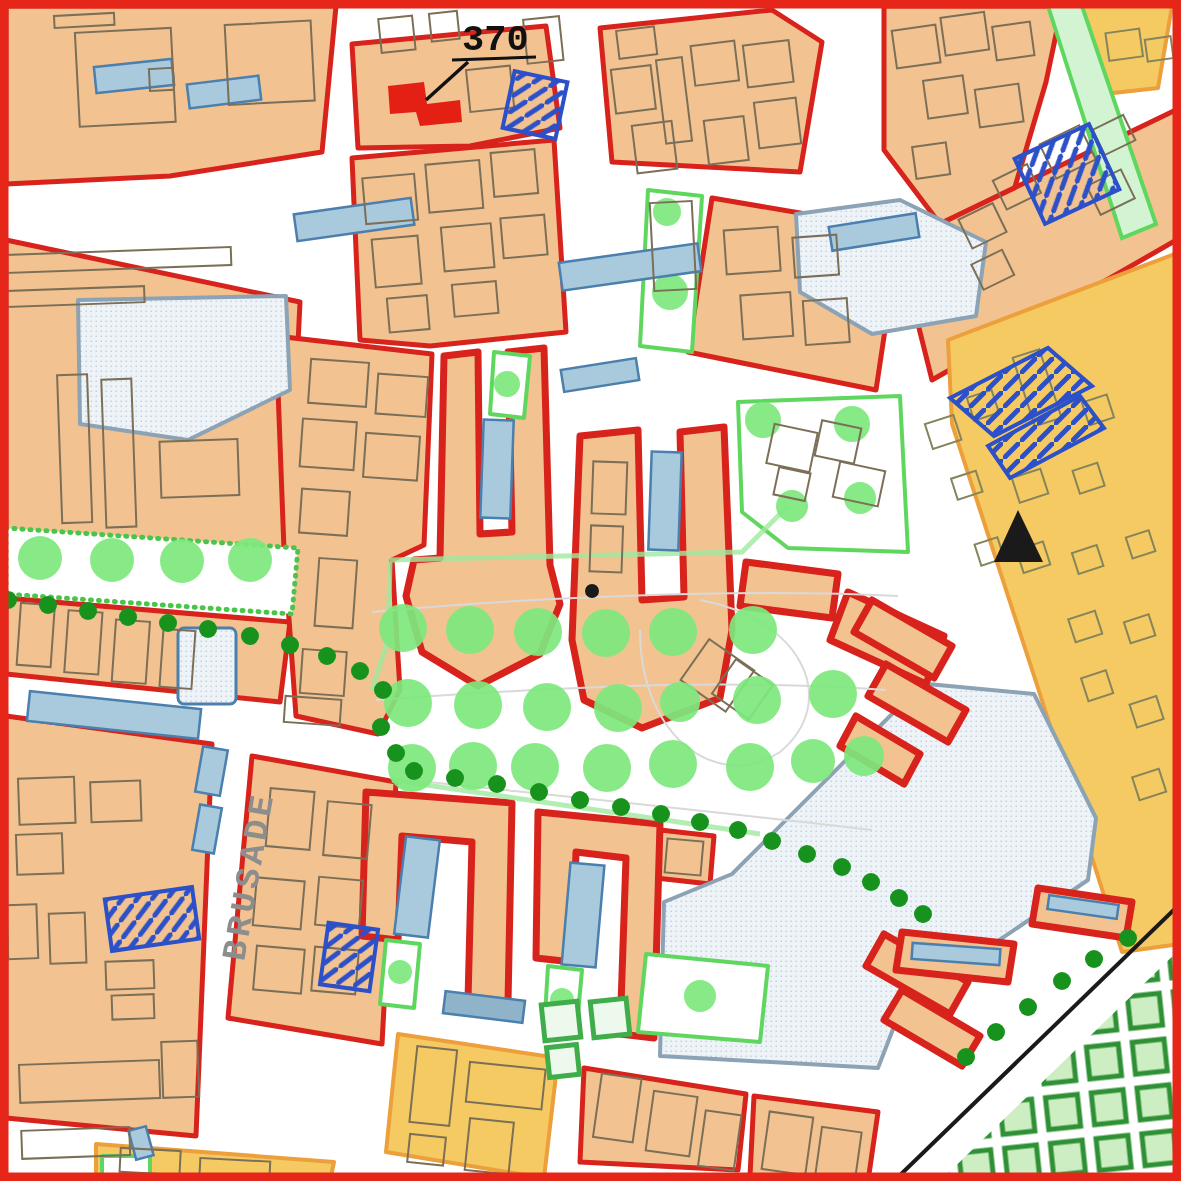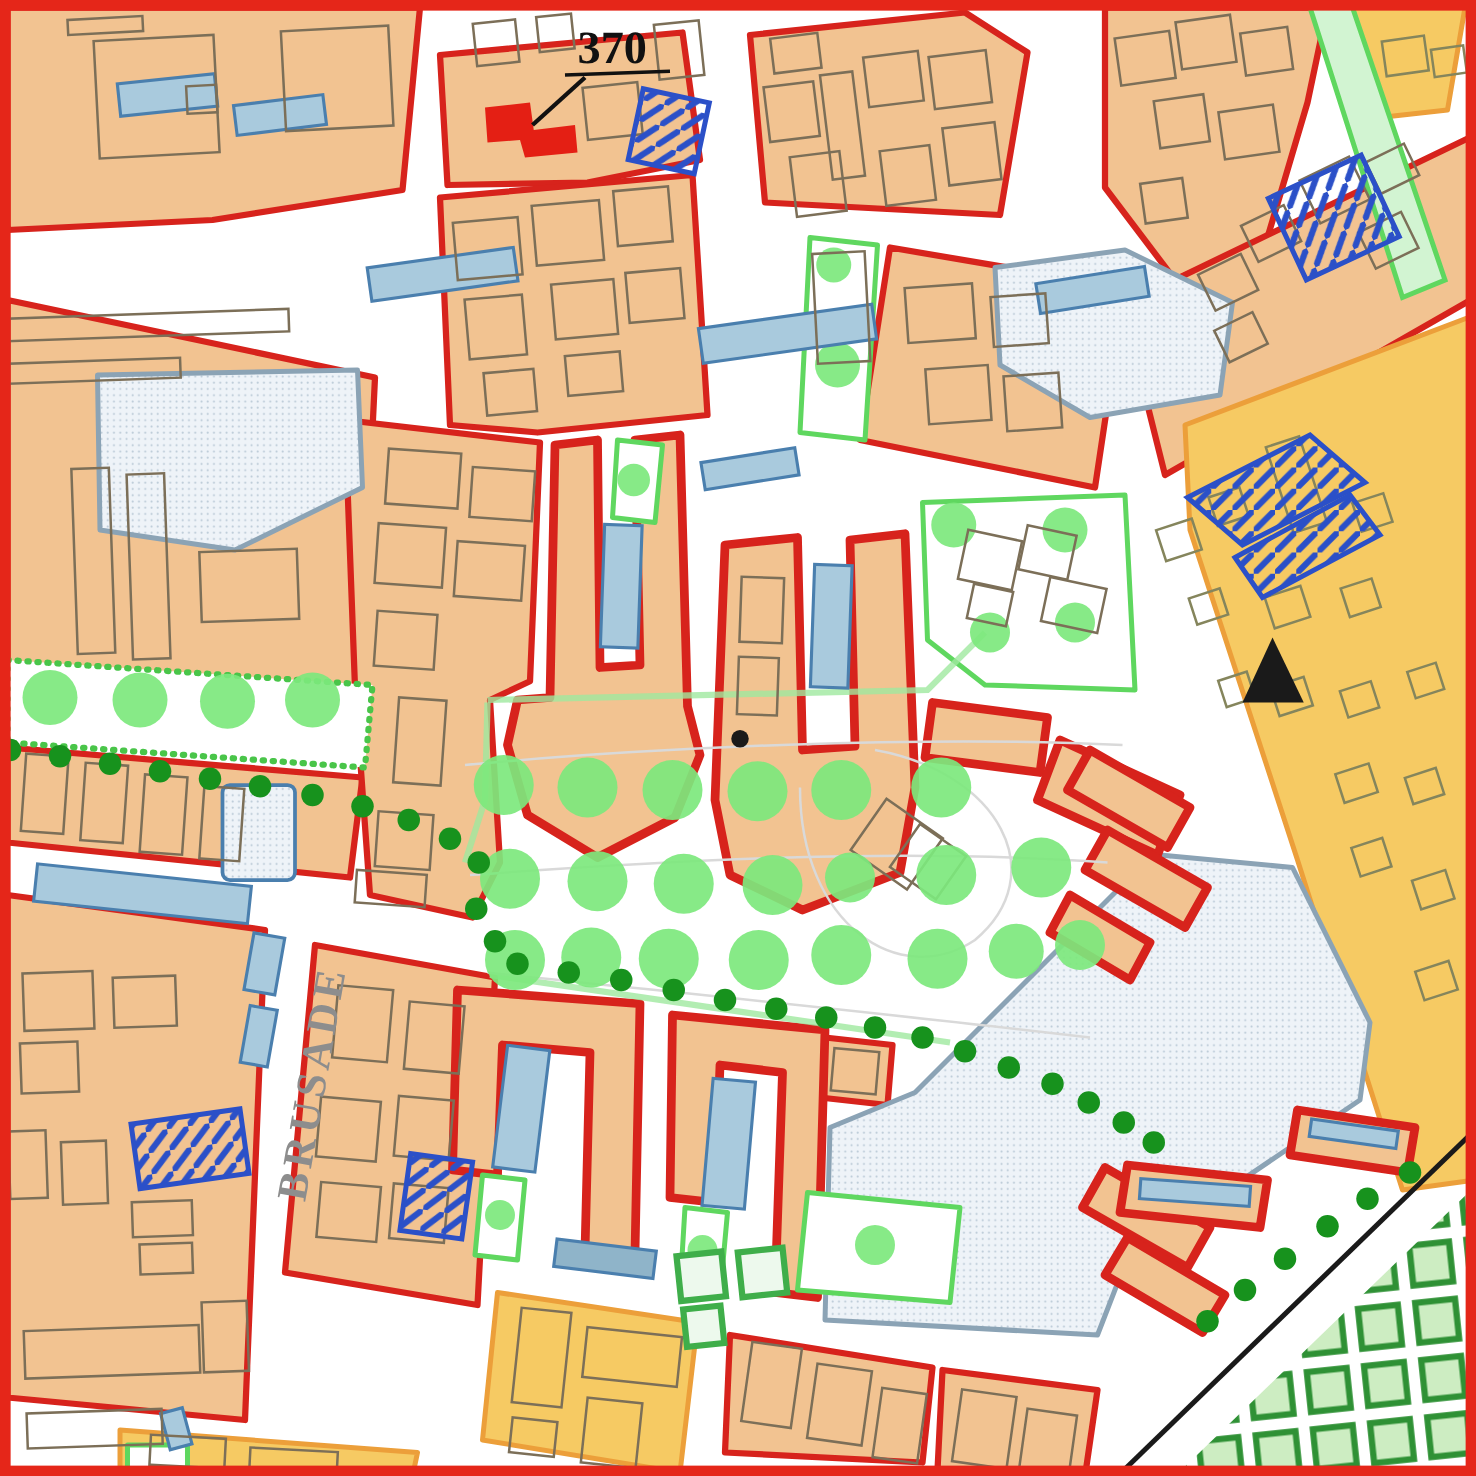"370" .stage { font-family: Liberation Serif, serif -> Liberation Mono, monospace }
